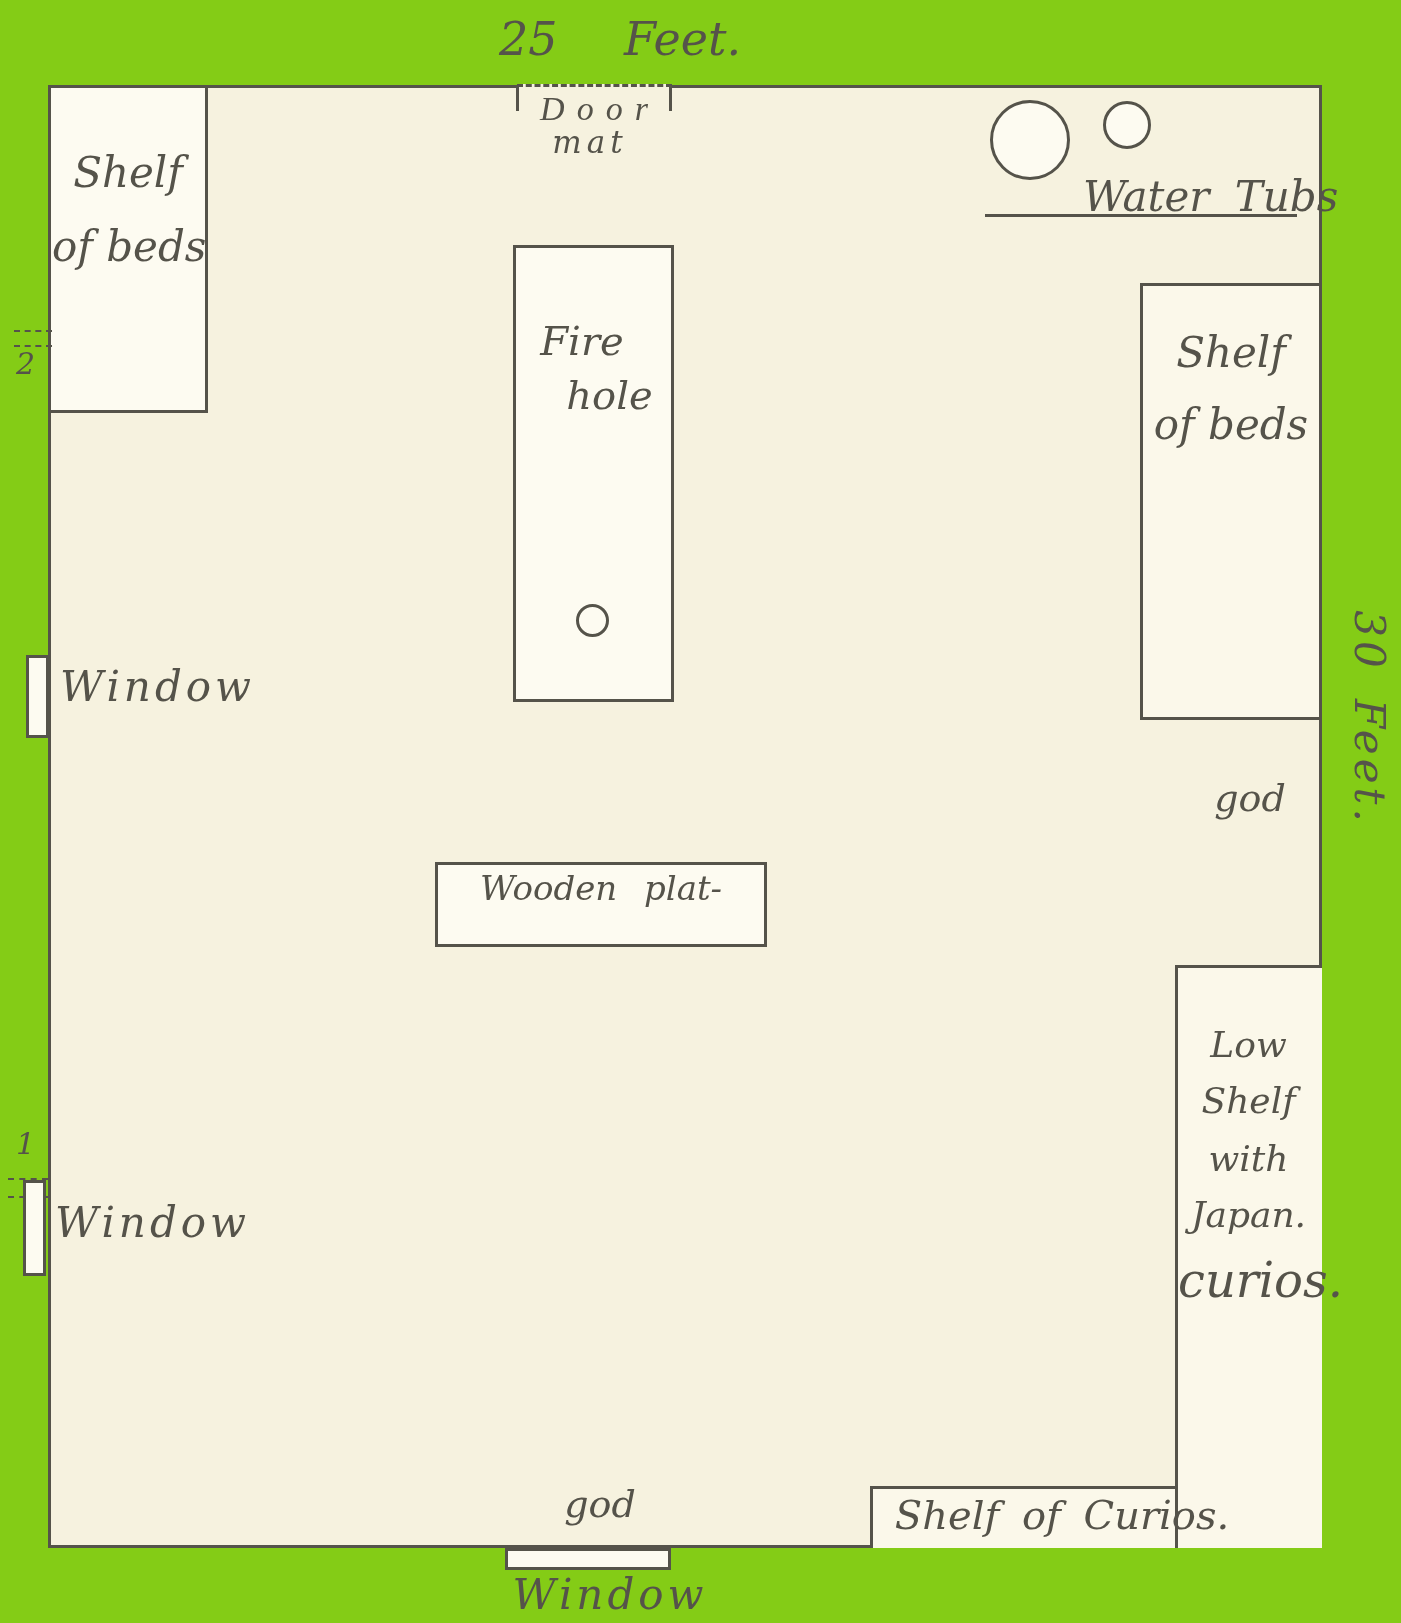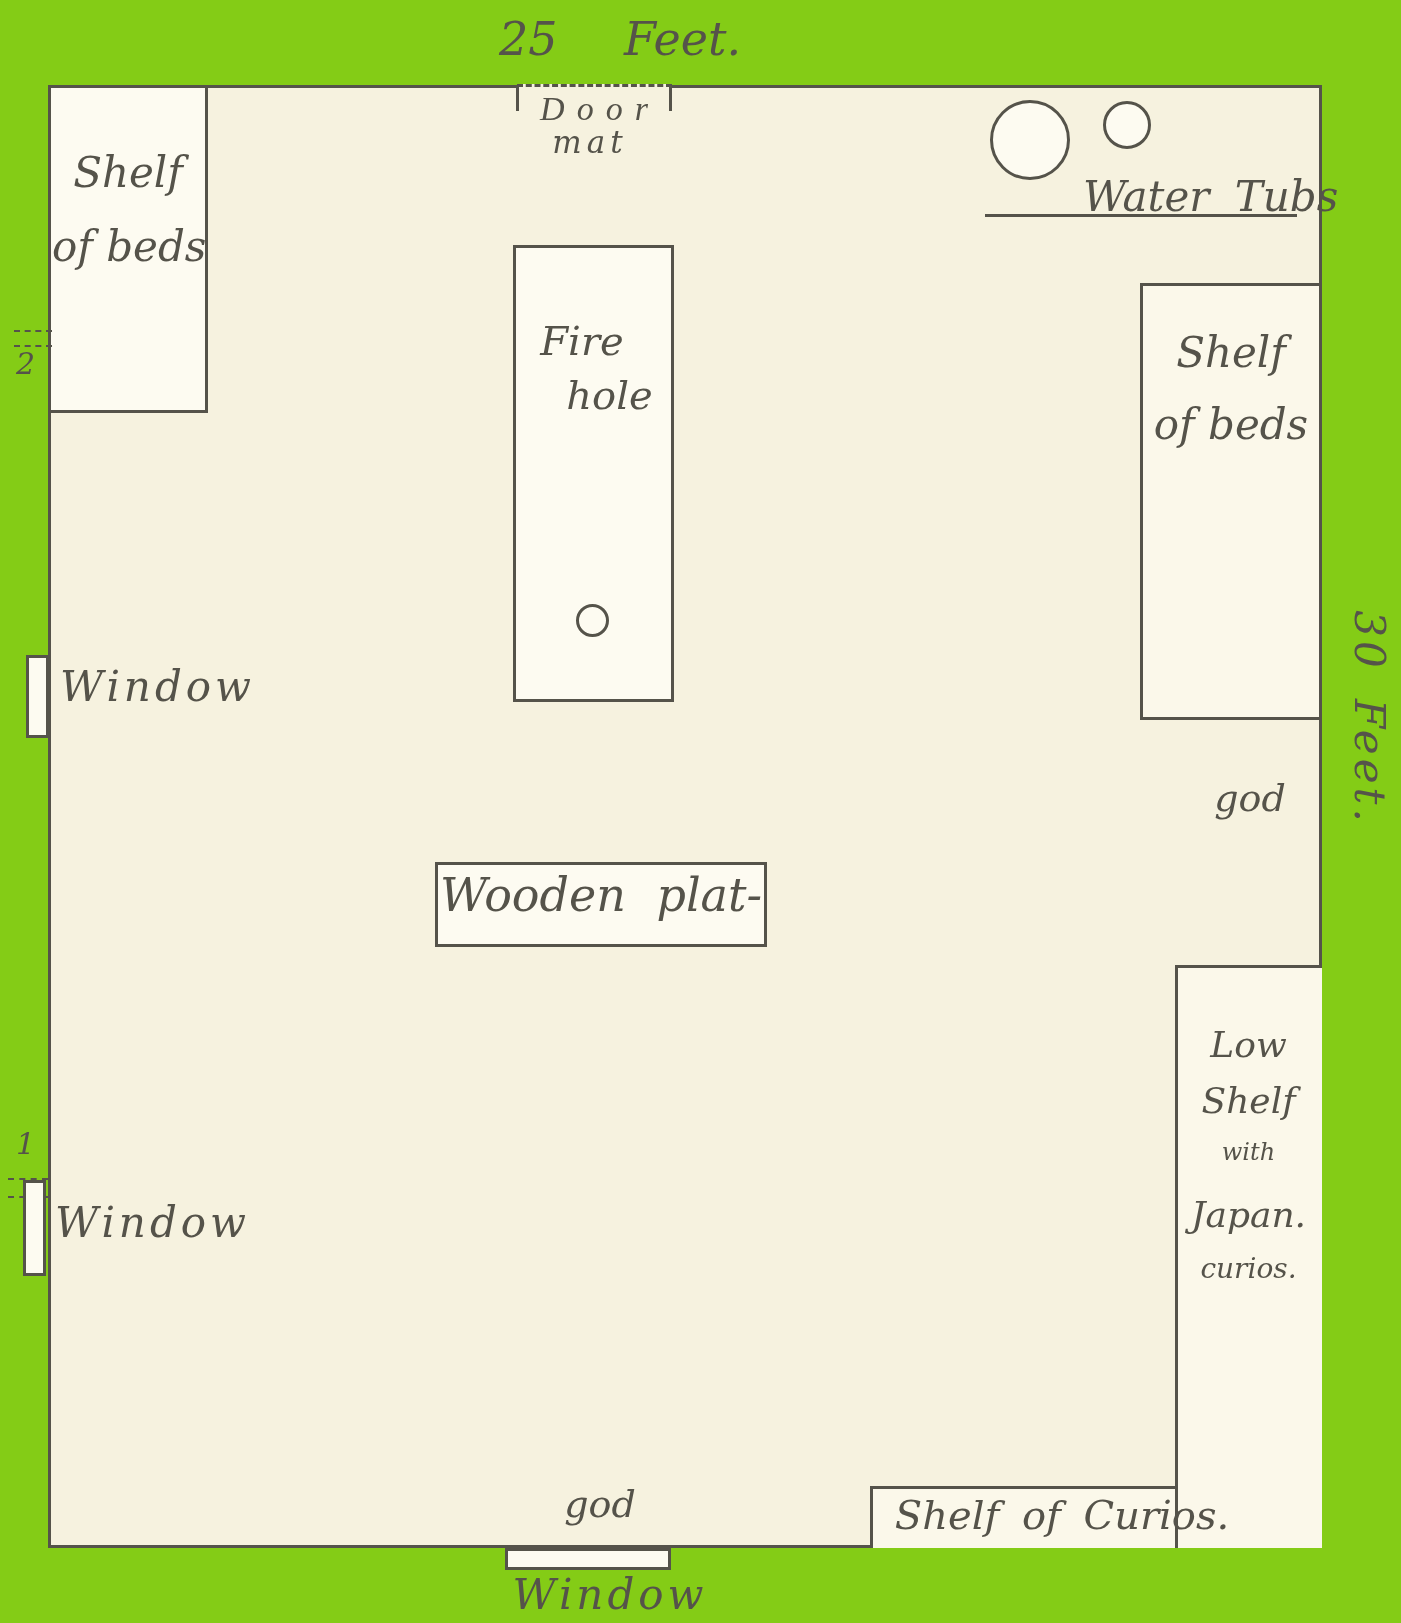"Wooden plat-" div.lbl { font-size: 46px -> 34px }
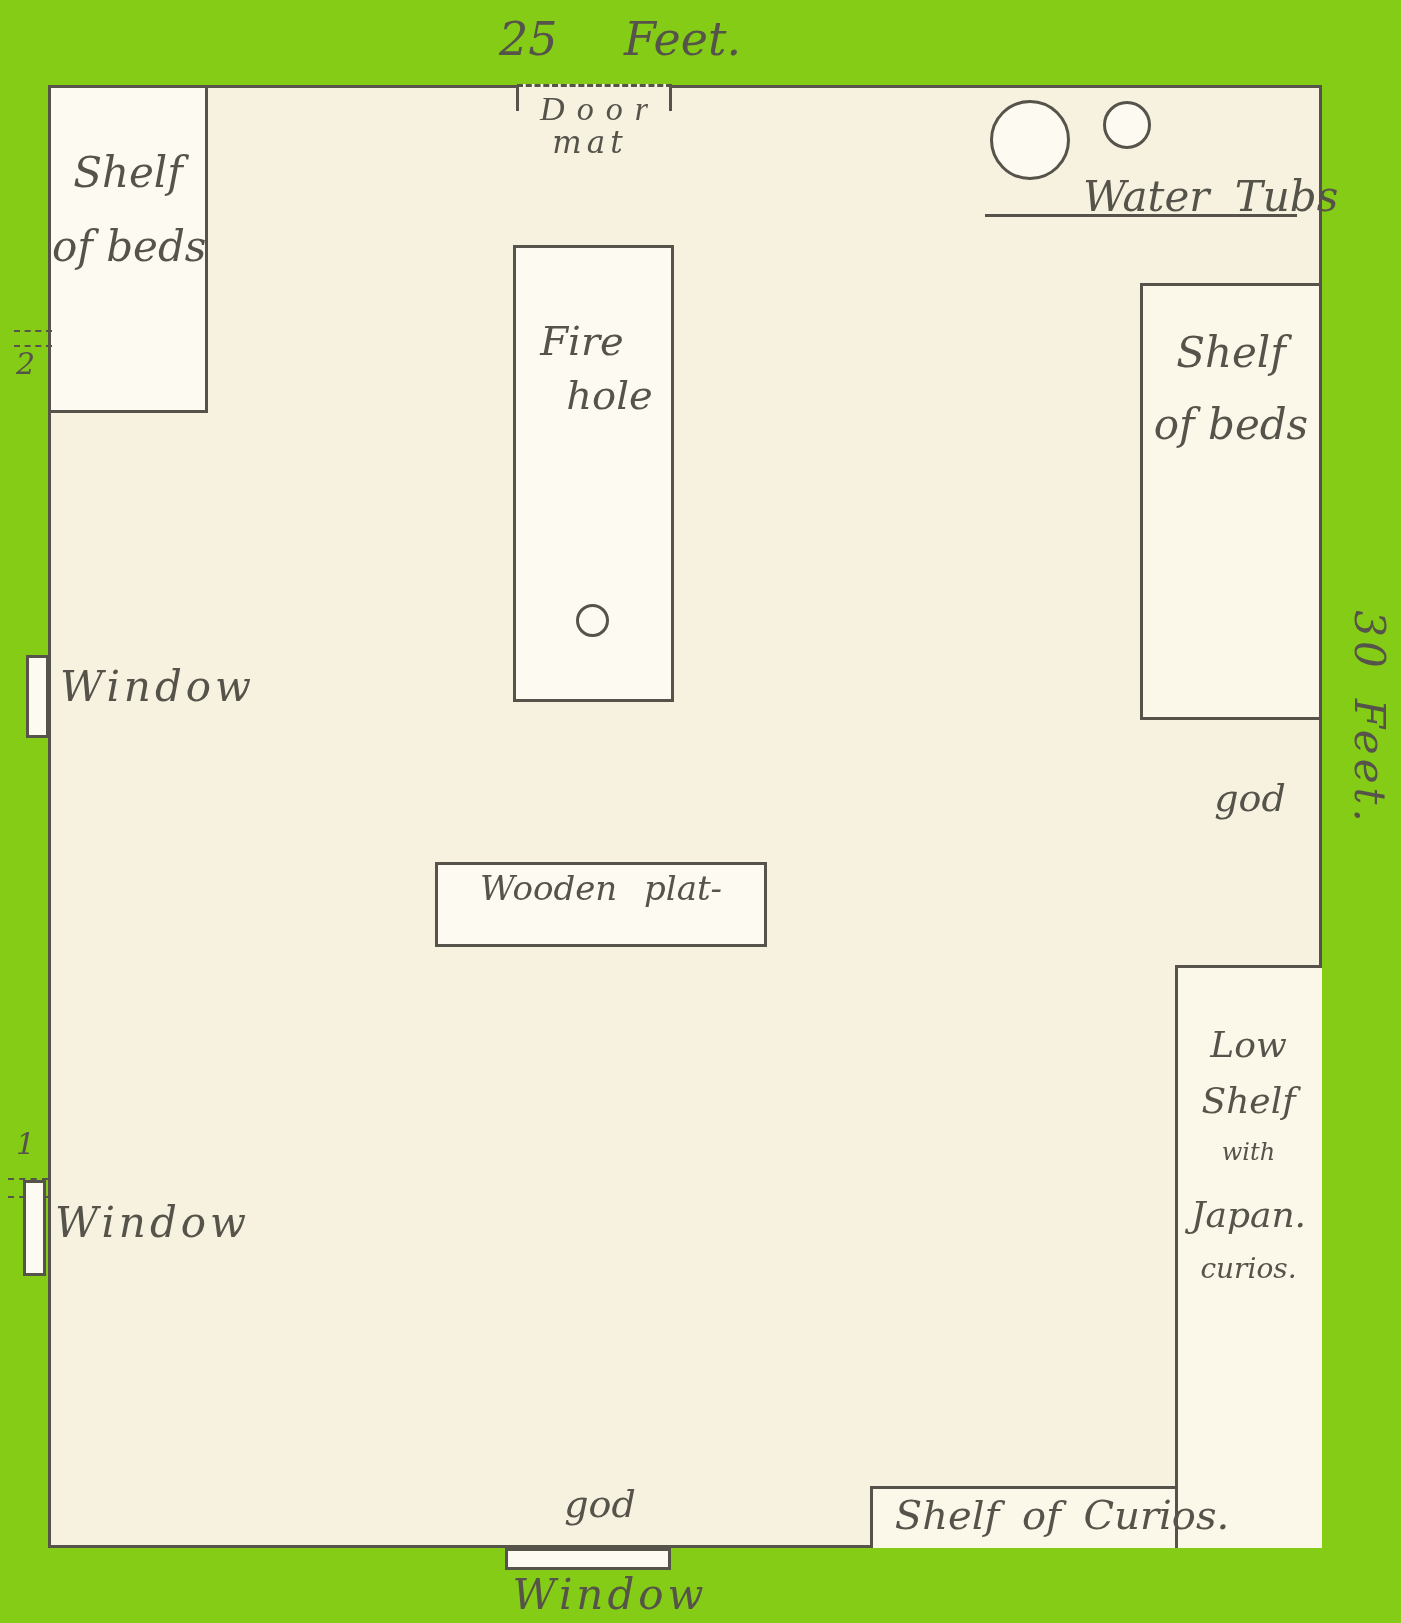"with" div.lbl { font-size: 24px -> 36px }
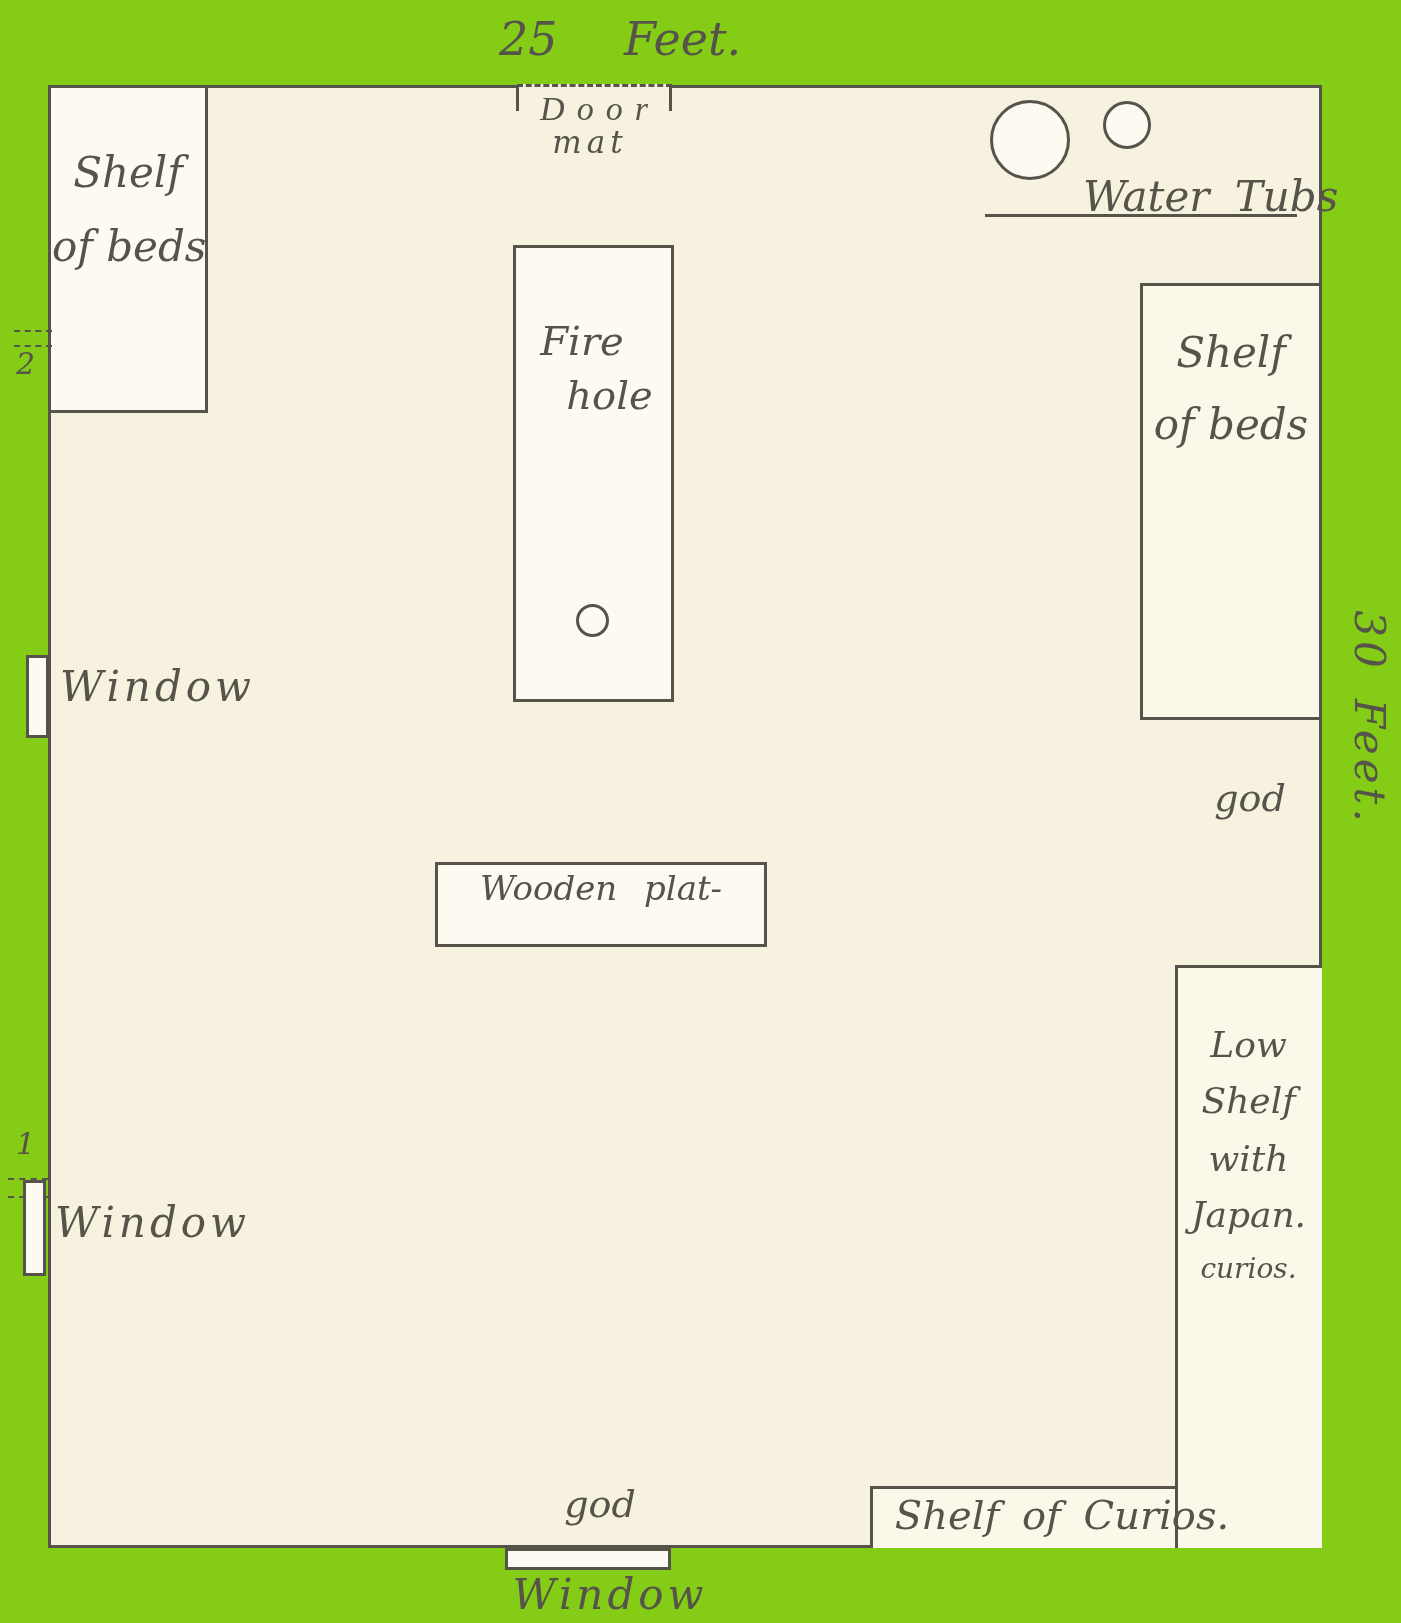"curios." div.lbl { font-size: 28px -> 48px }
